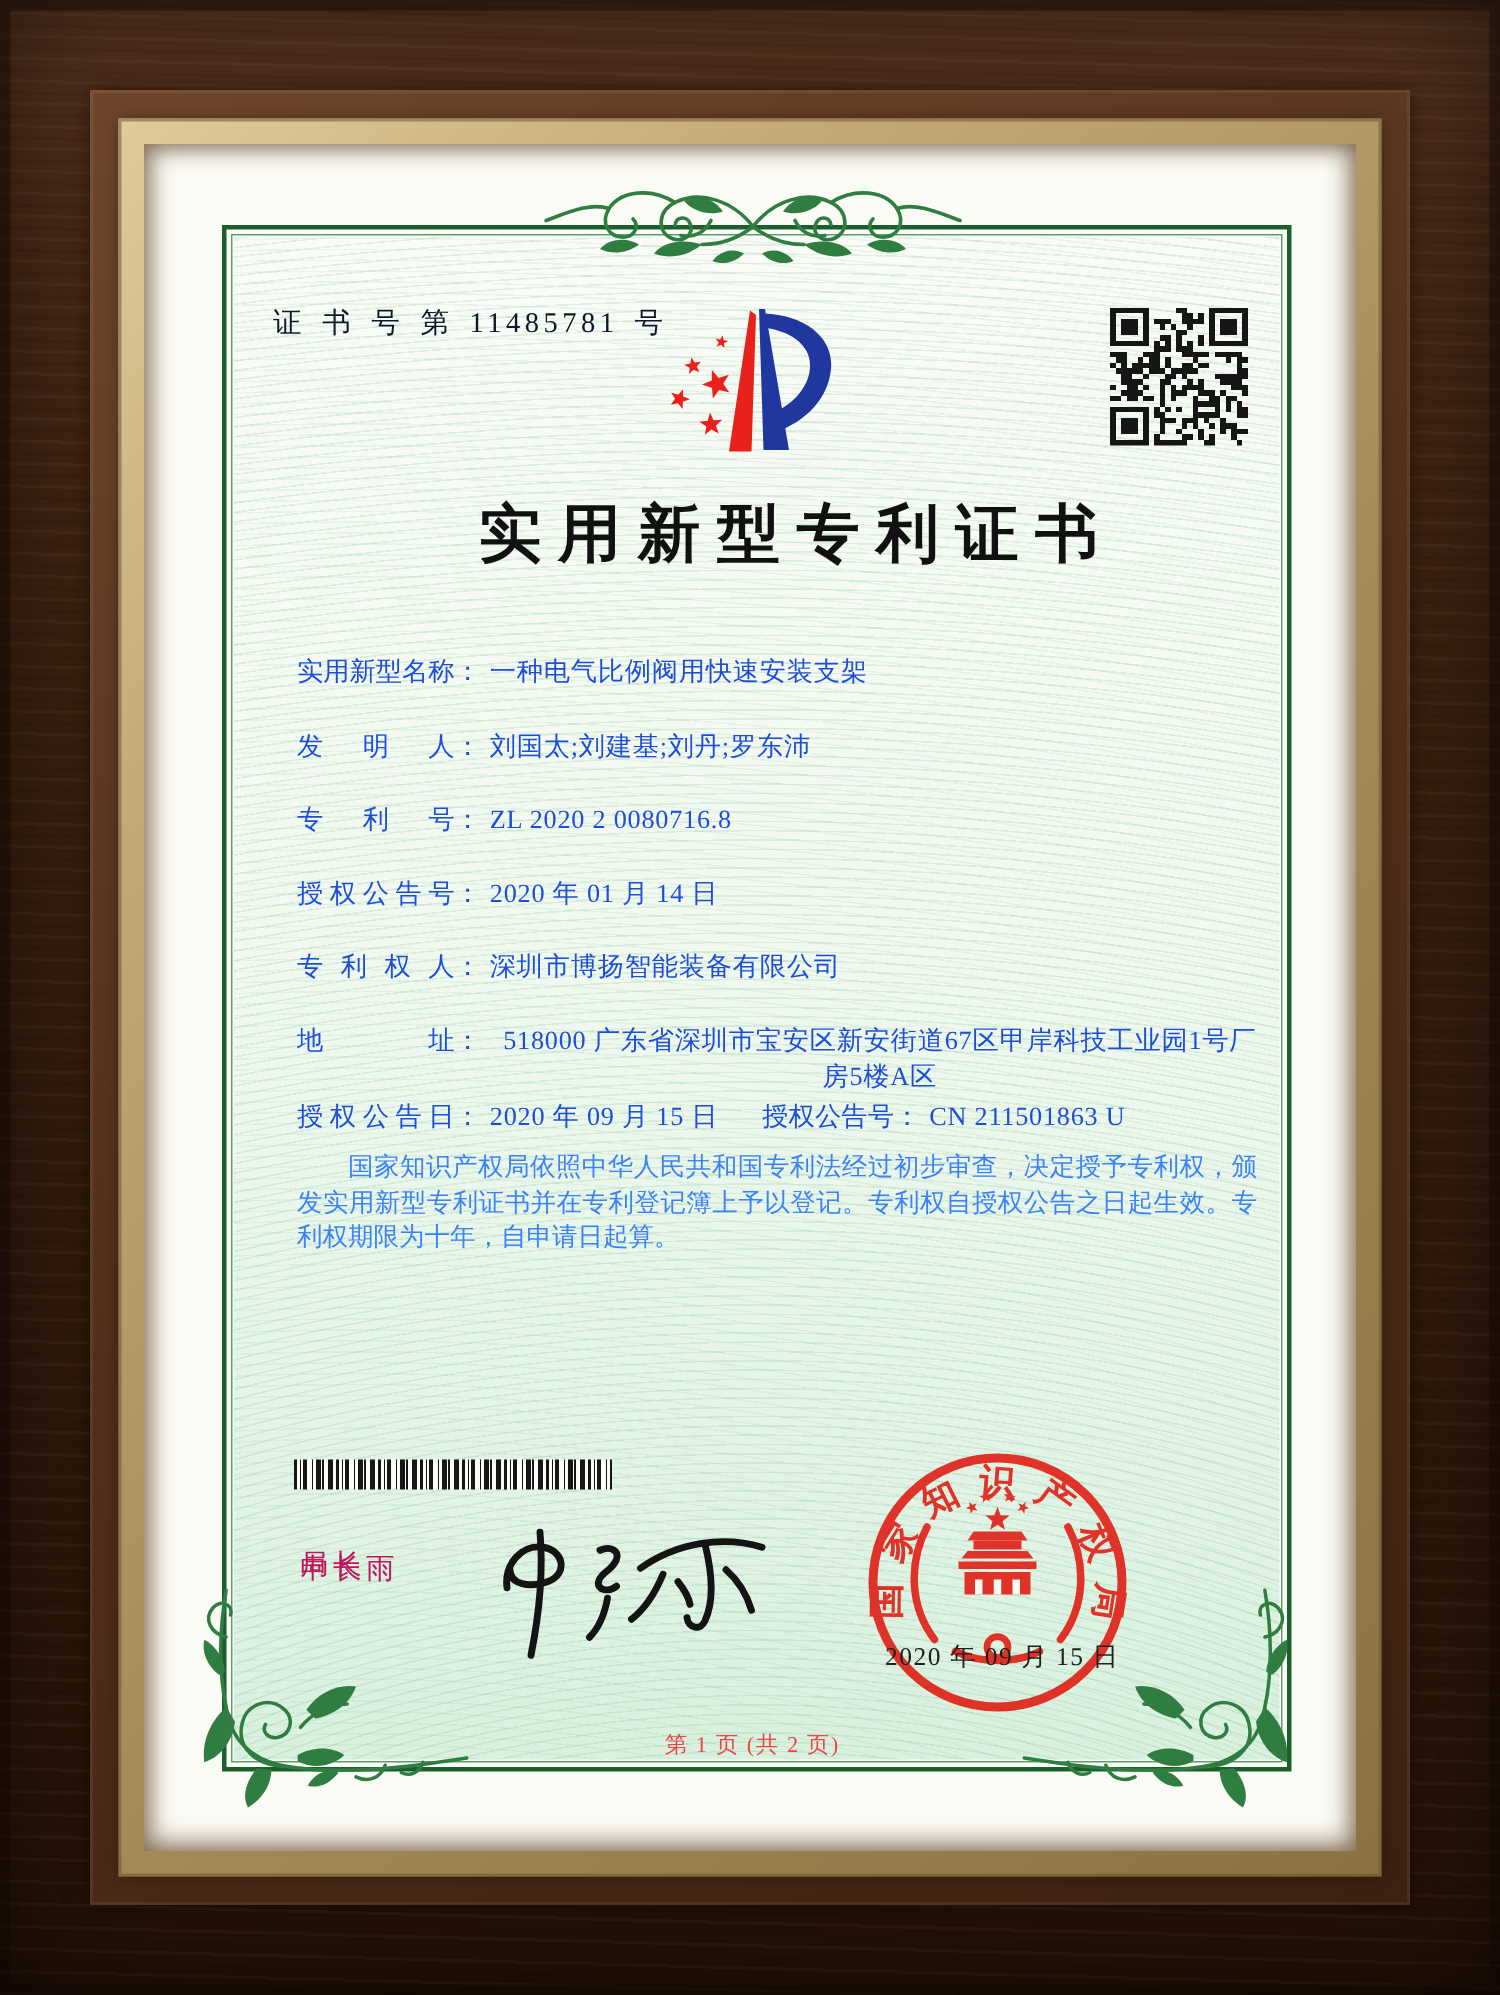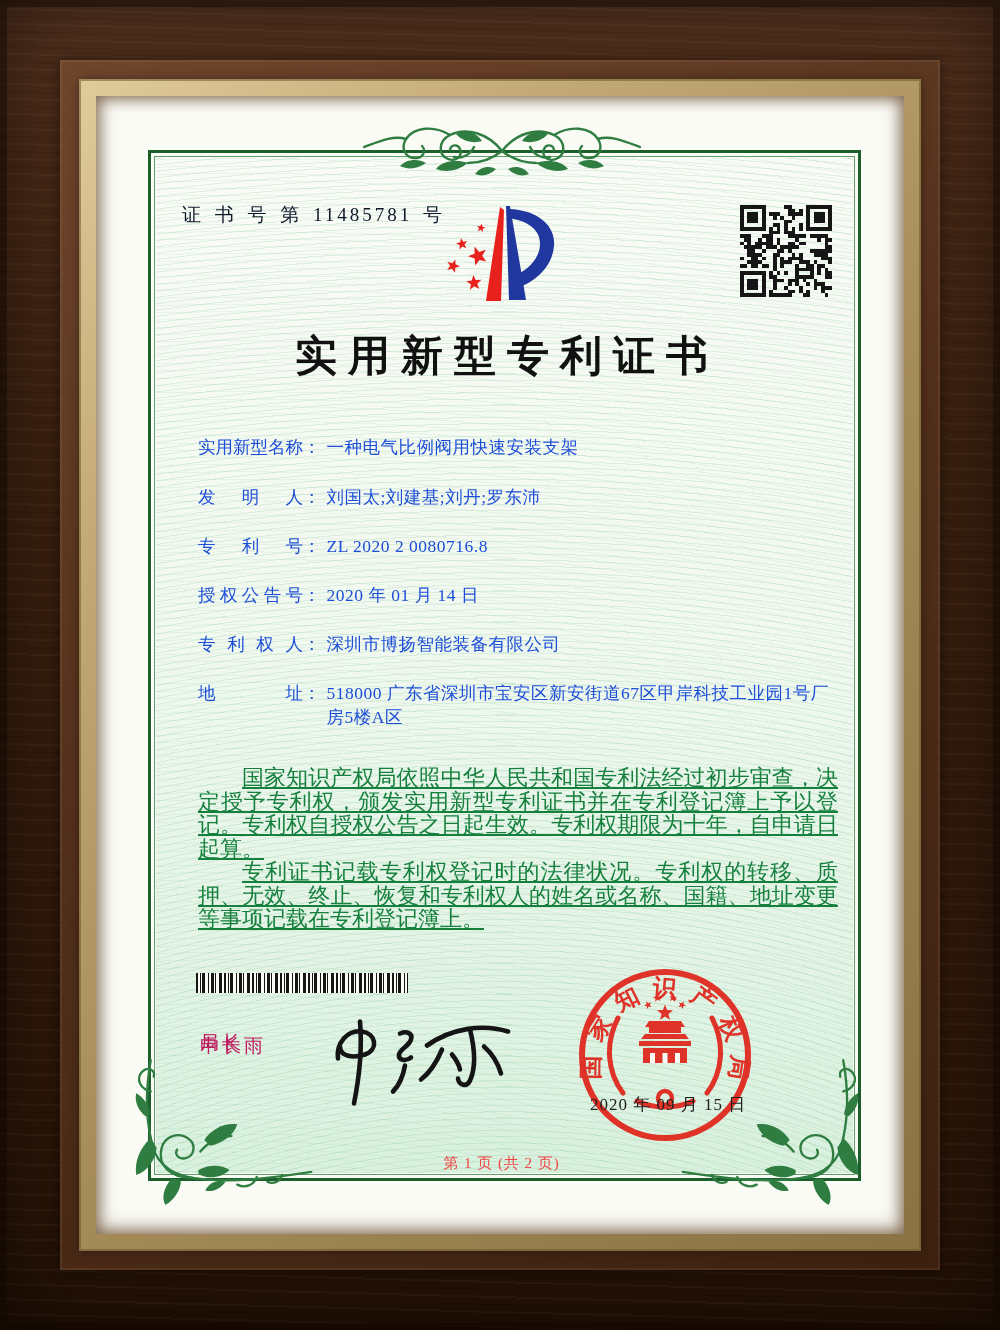"实用新型专利证书" .title { padding-left: none -> 24px }
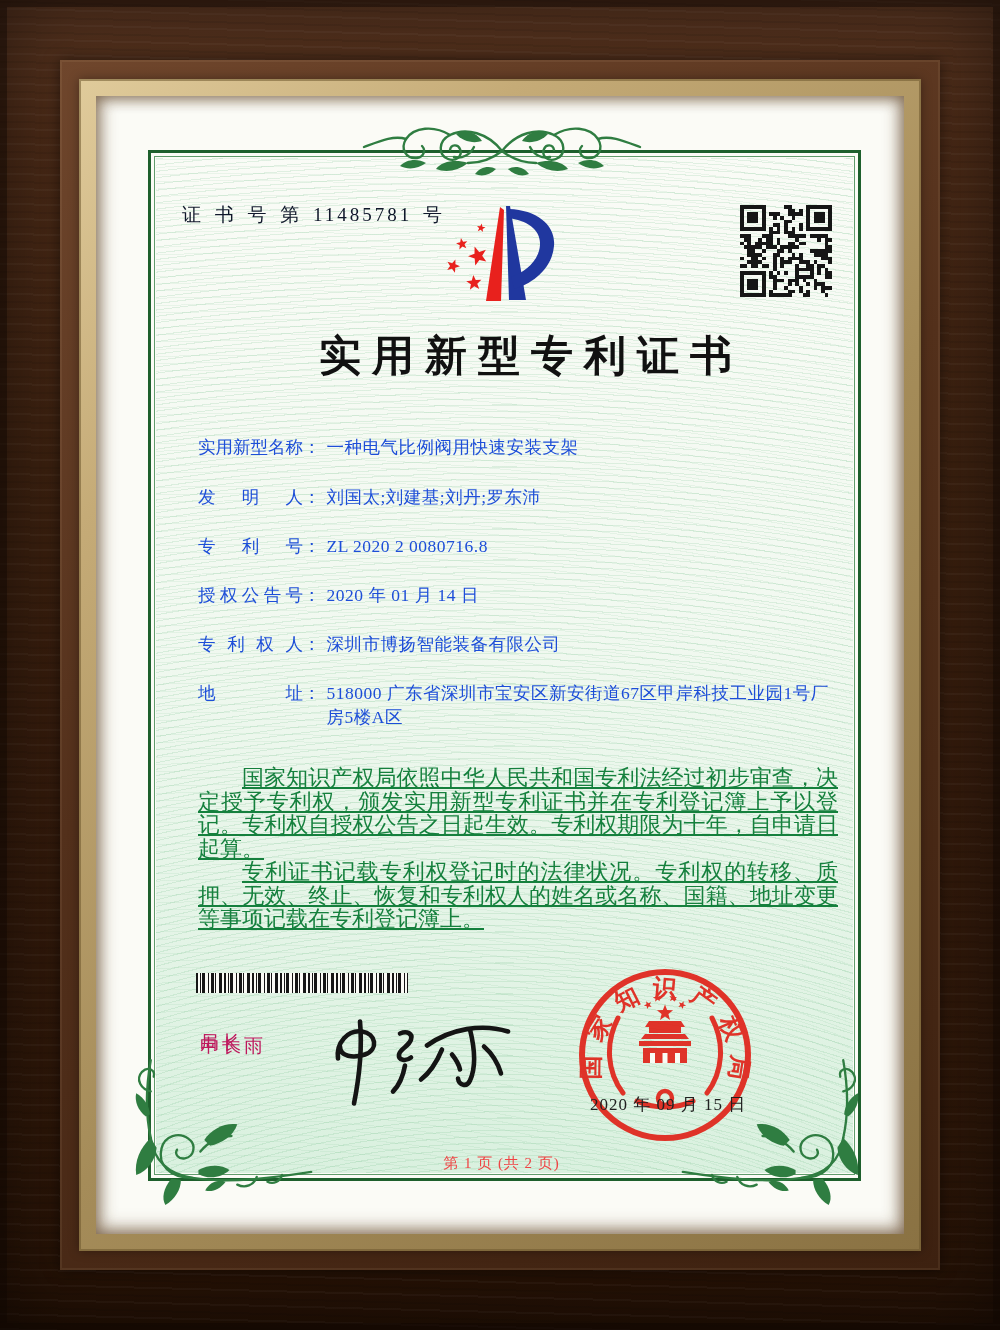"518000 广东省深圳市宝安区新安街道67区甲岸科技工业园1号厂房5楼A区" .fvalue.wrap { text-align: none -> center }
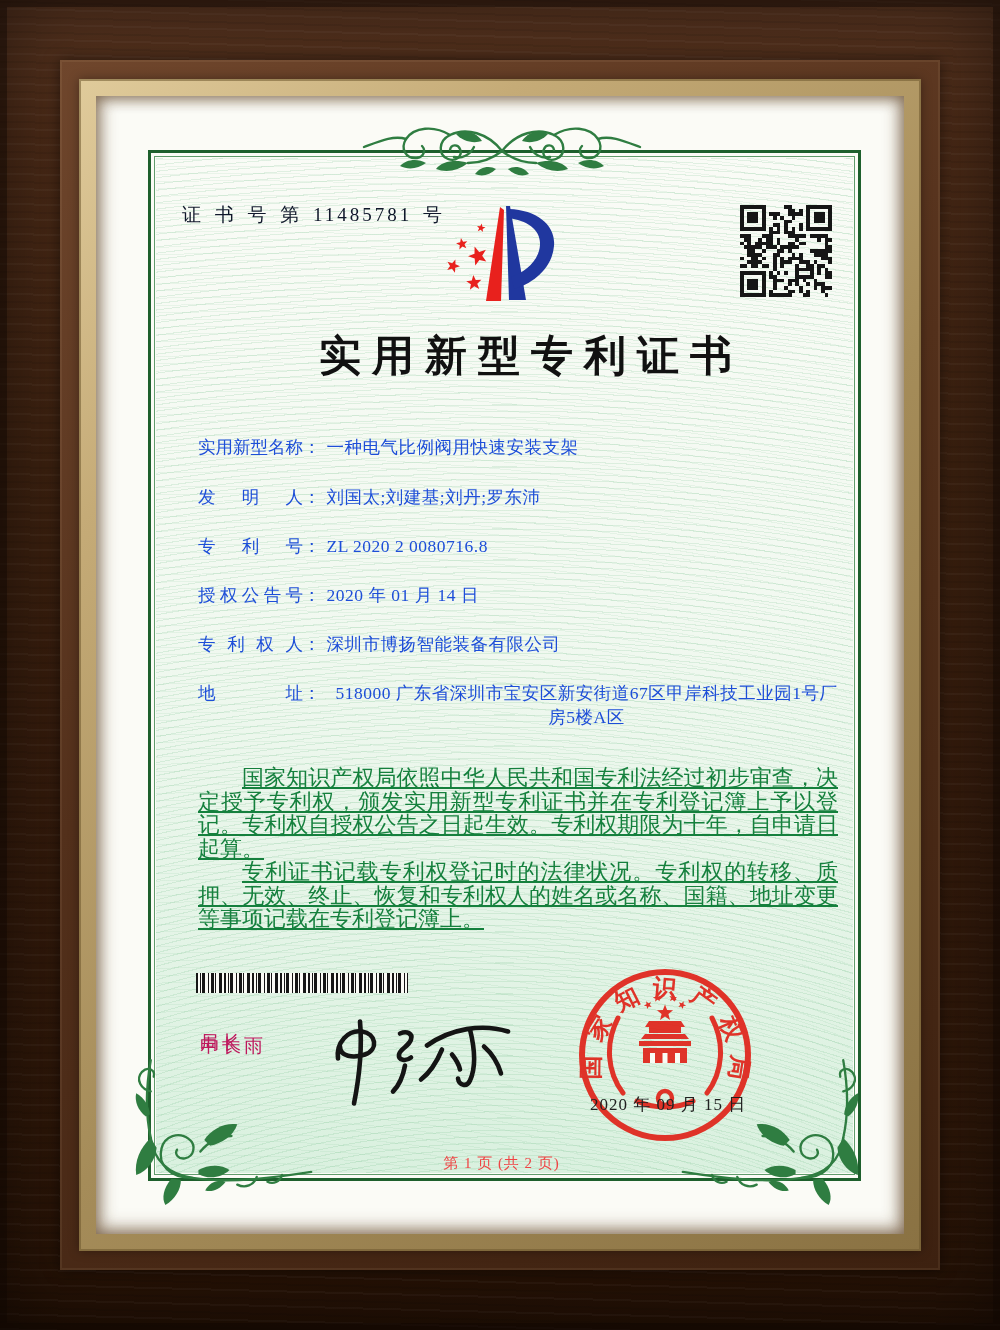"授权公告日： 2020 年 09 月" div.frow { html: none -> <div> <span>授权公告日</span><span>：</span><span>2020 年 09 月 15 日</span> <span> <span>授权公告号</span><span>：</span><span>CN 211501863 U</span> </span> </div> }
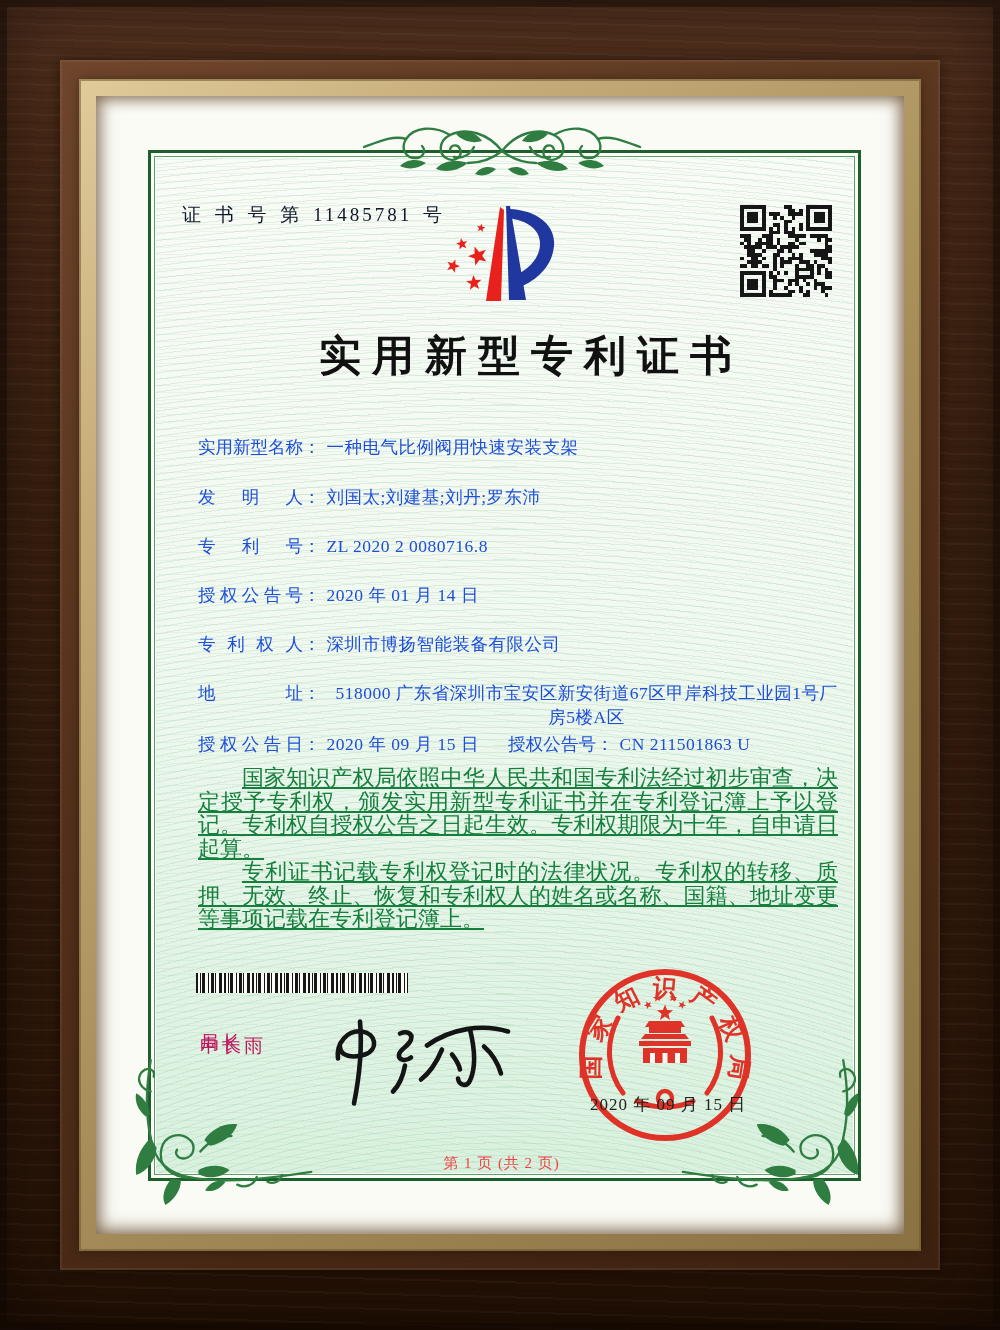"国家知识产权局依照中华人民共和国专利法经过初步审查，决定授予专利权，颁发实用新型" .paras { color: #15803d -> #3b82f6; font-size: 22px -> 17px; text-decoration: underline -> none }
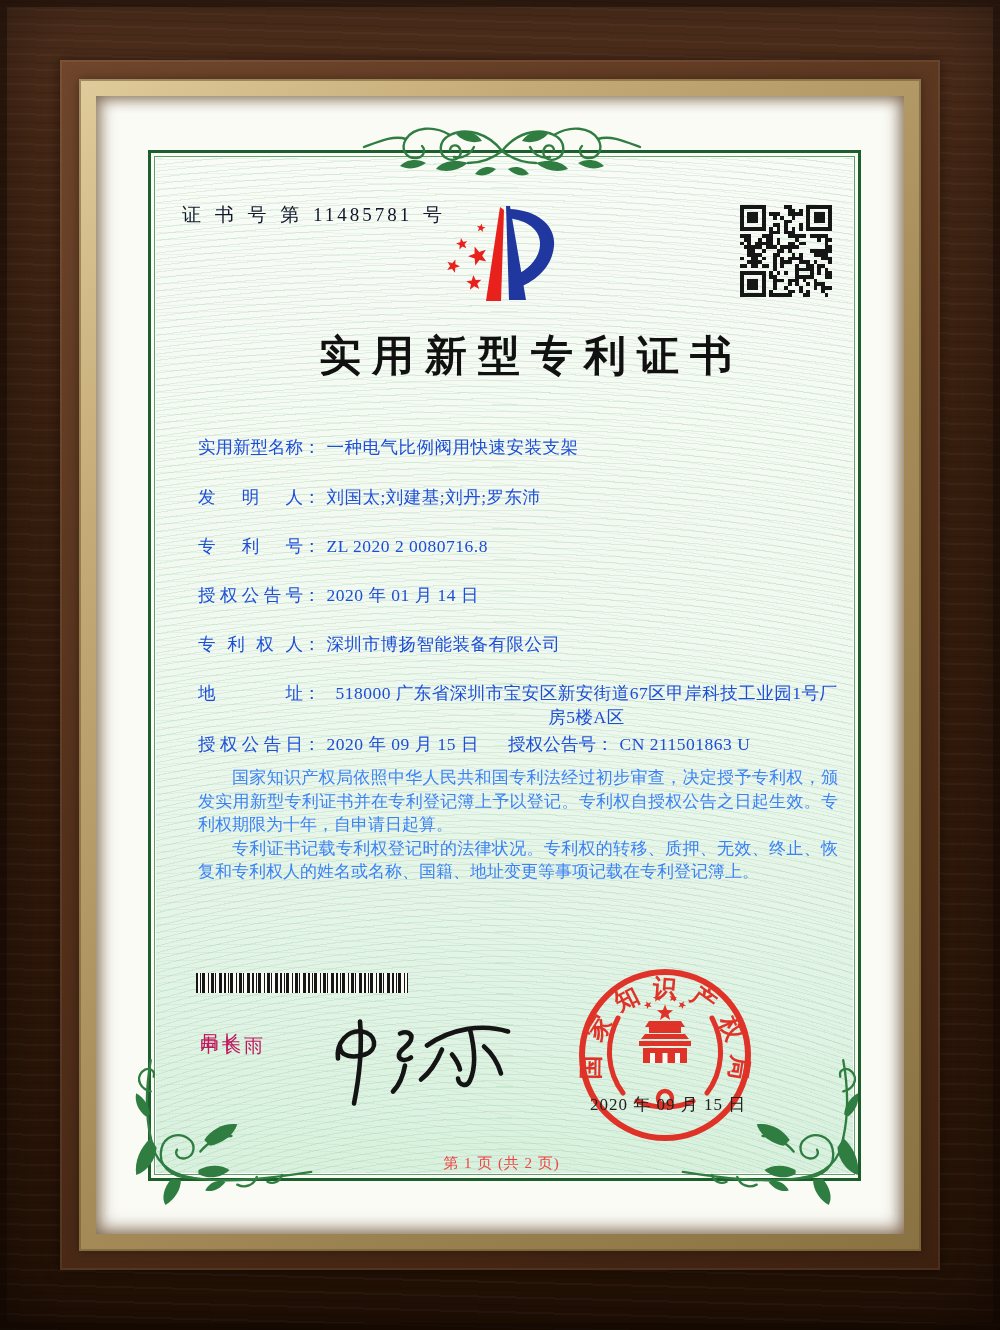"专利证书记载专利权登记时的法律状况。专利权的转移、质押、无效、终止、恢复和专利权" p { html: <p>专利证书记载专利权登记时的法律状况。专利权的转移、质押、无效、终止、恢复和专利权人的姓名或名称、国籍、地址变更等事项记载在专利登记簿上。</p> -> none }
